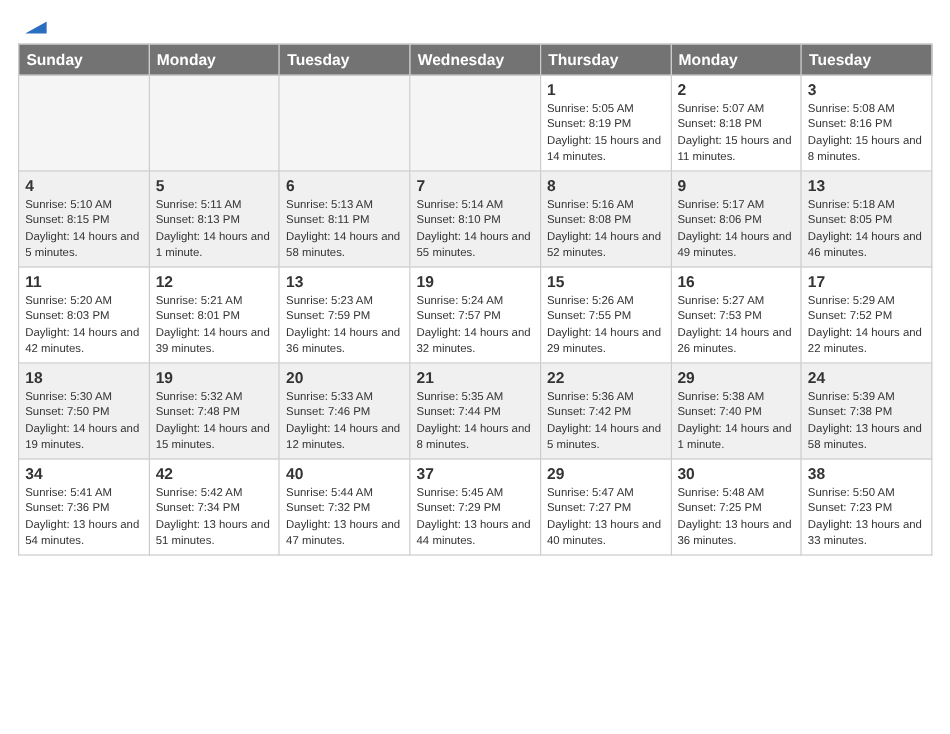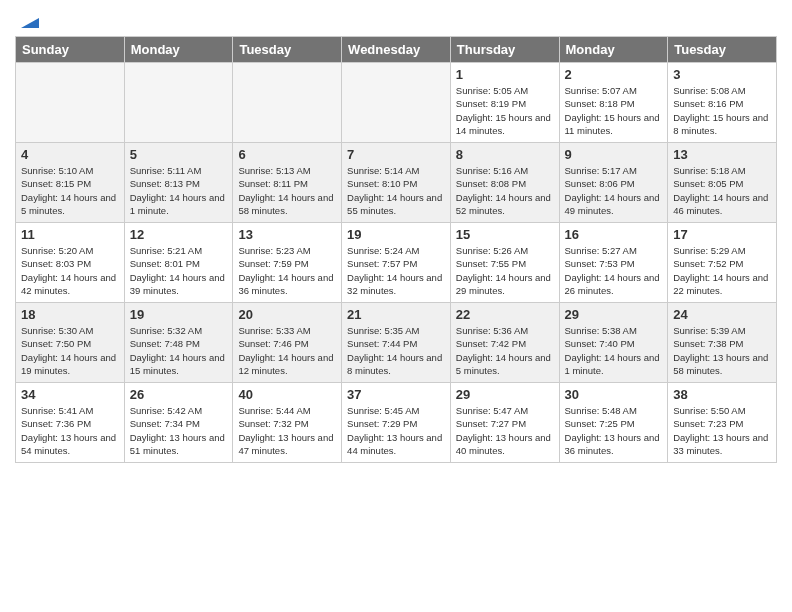"26" div.day-num { text: 26 -> 42 }
